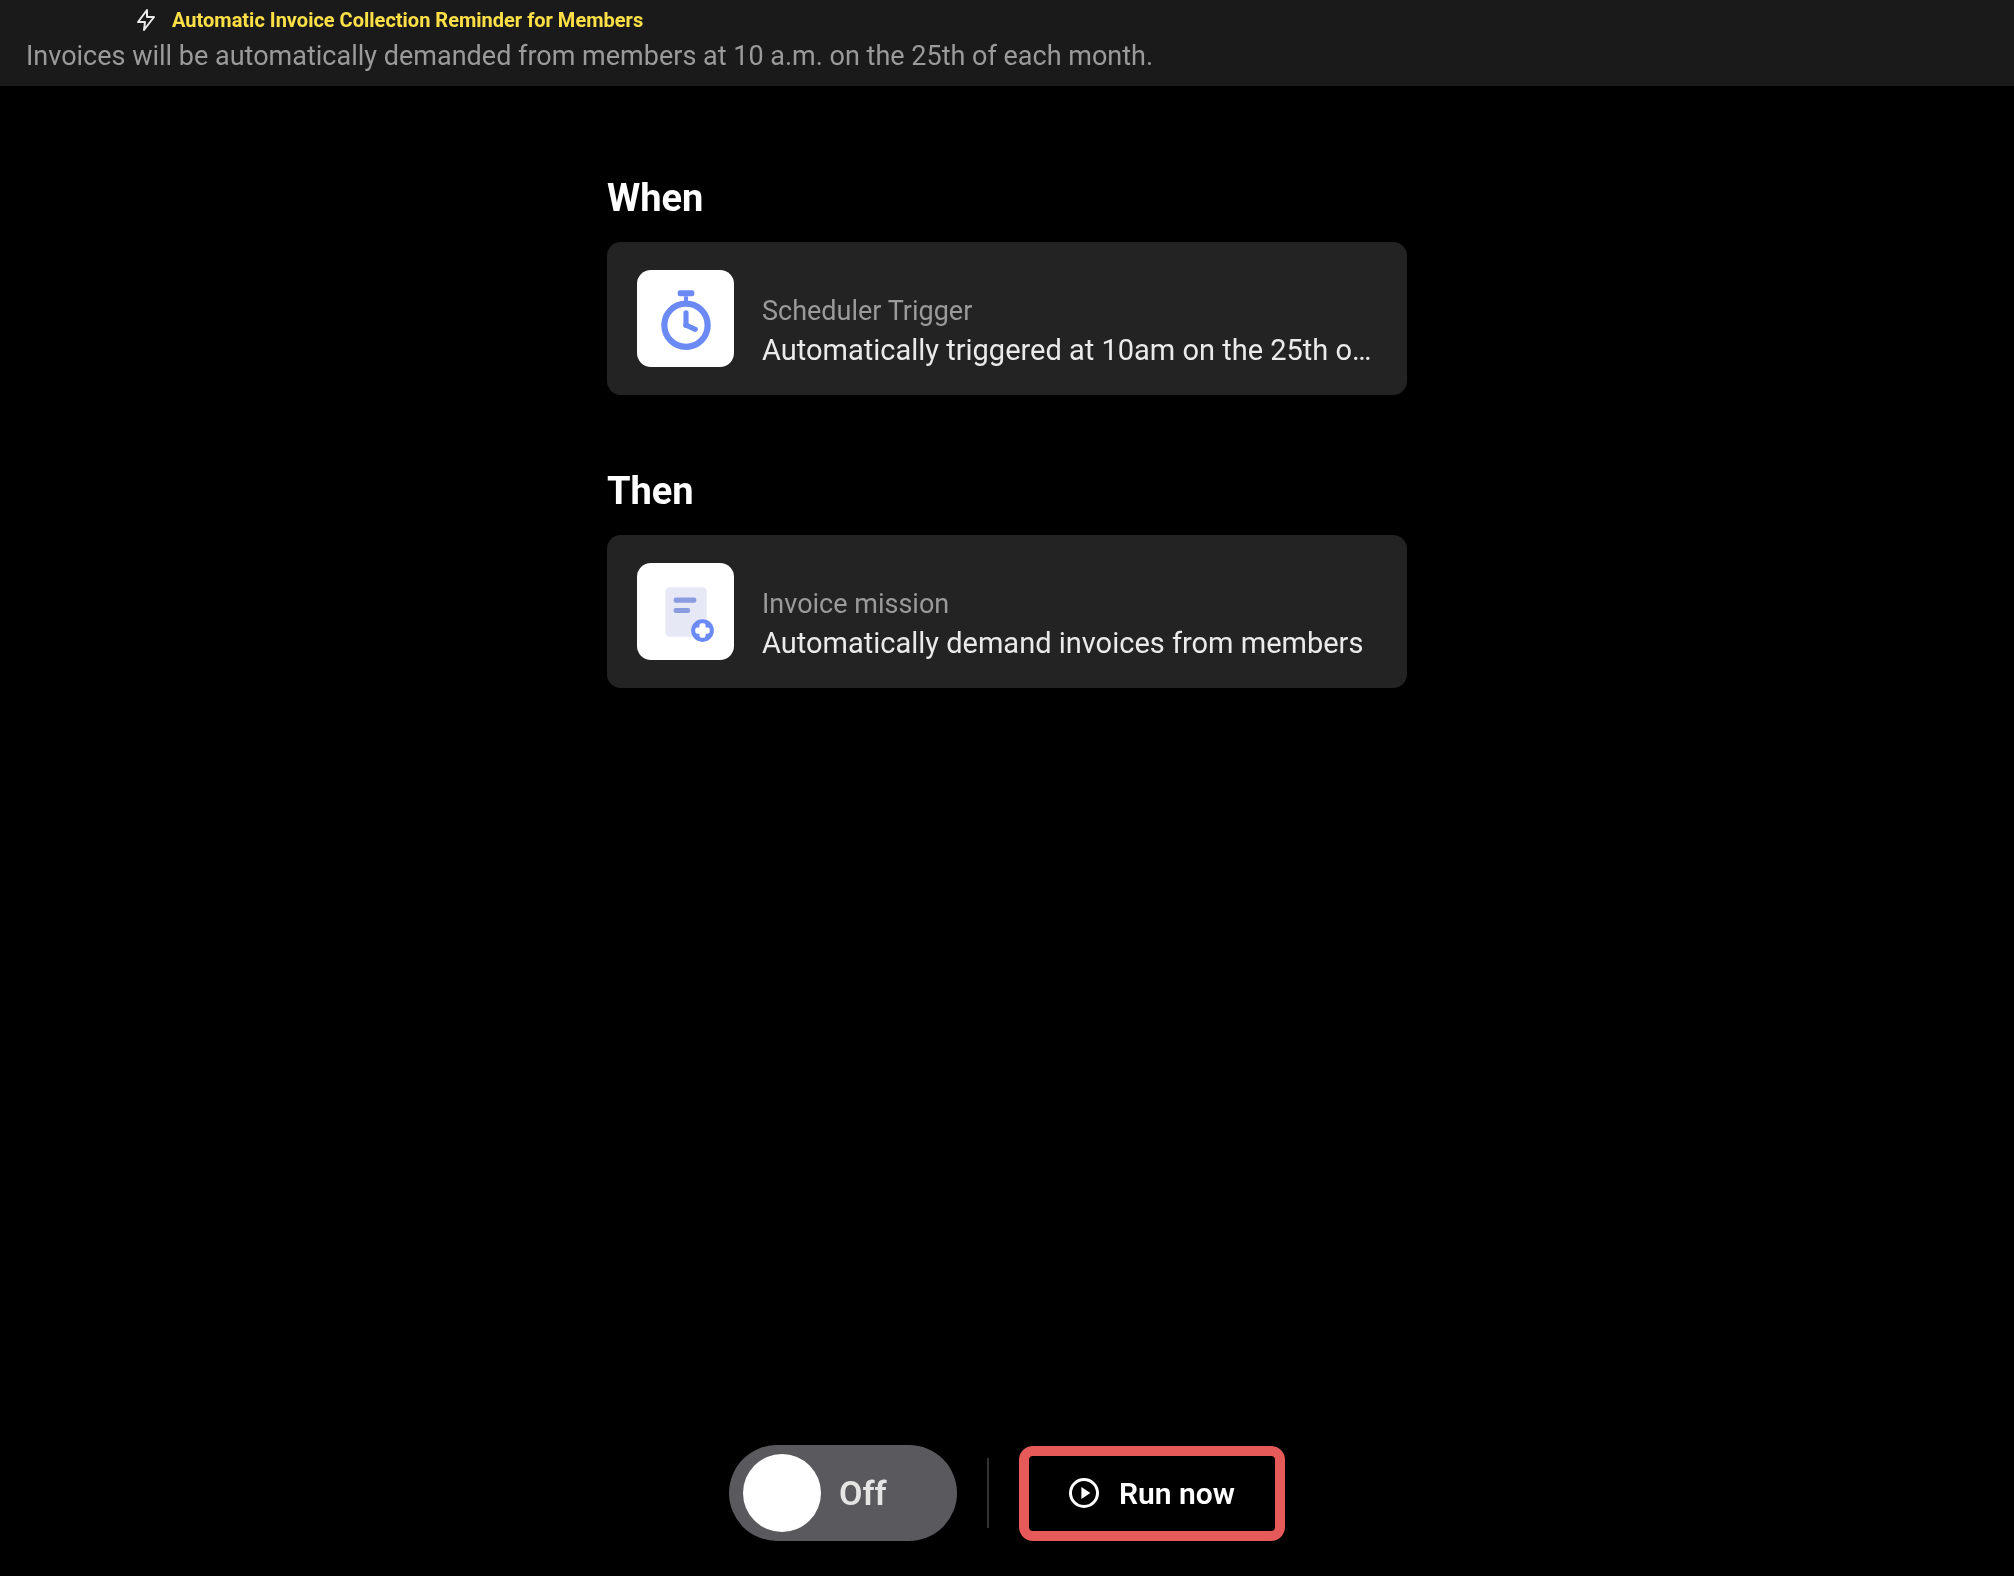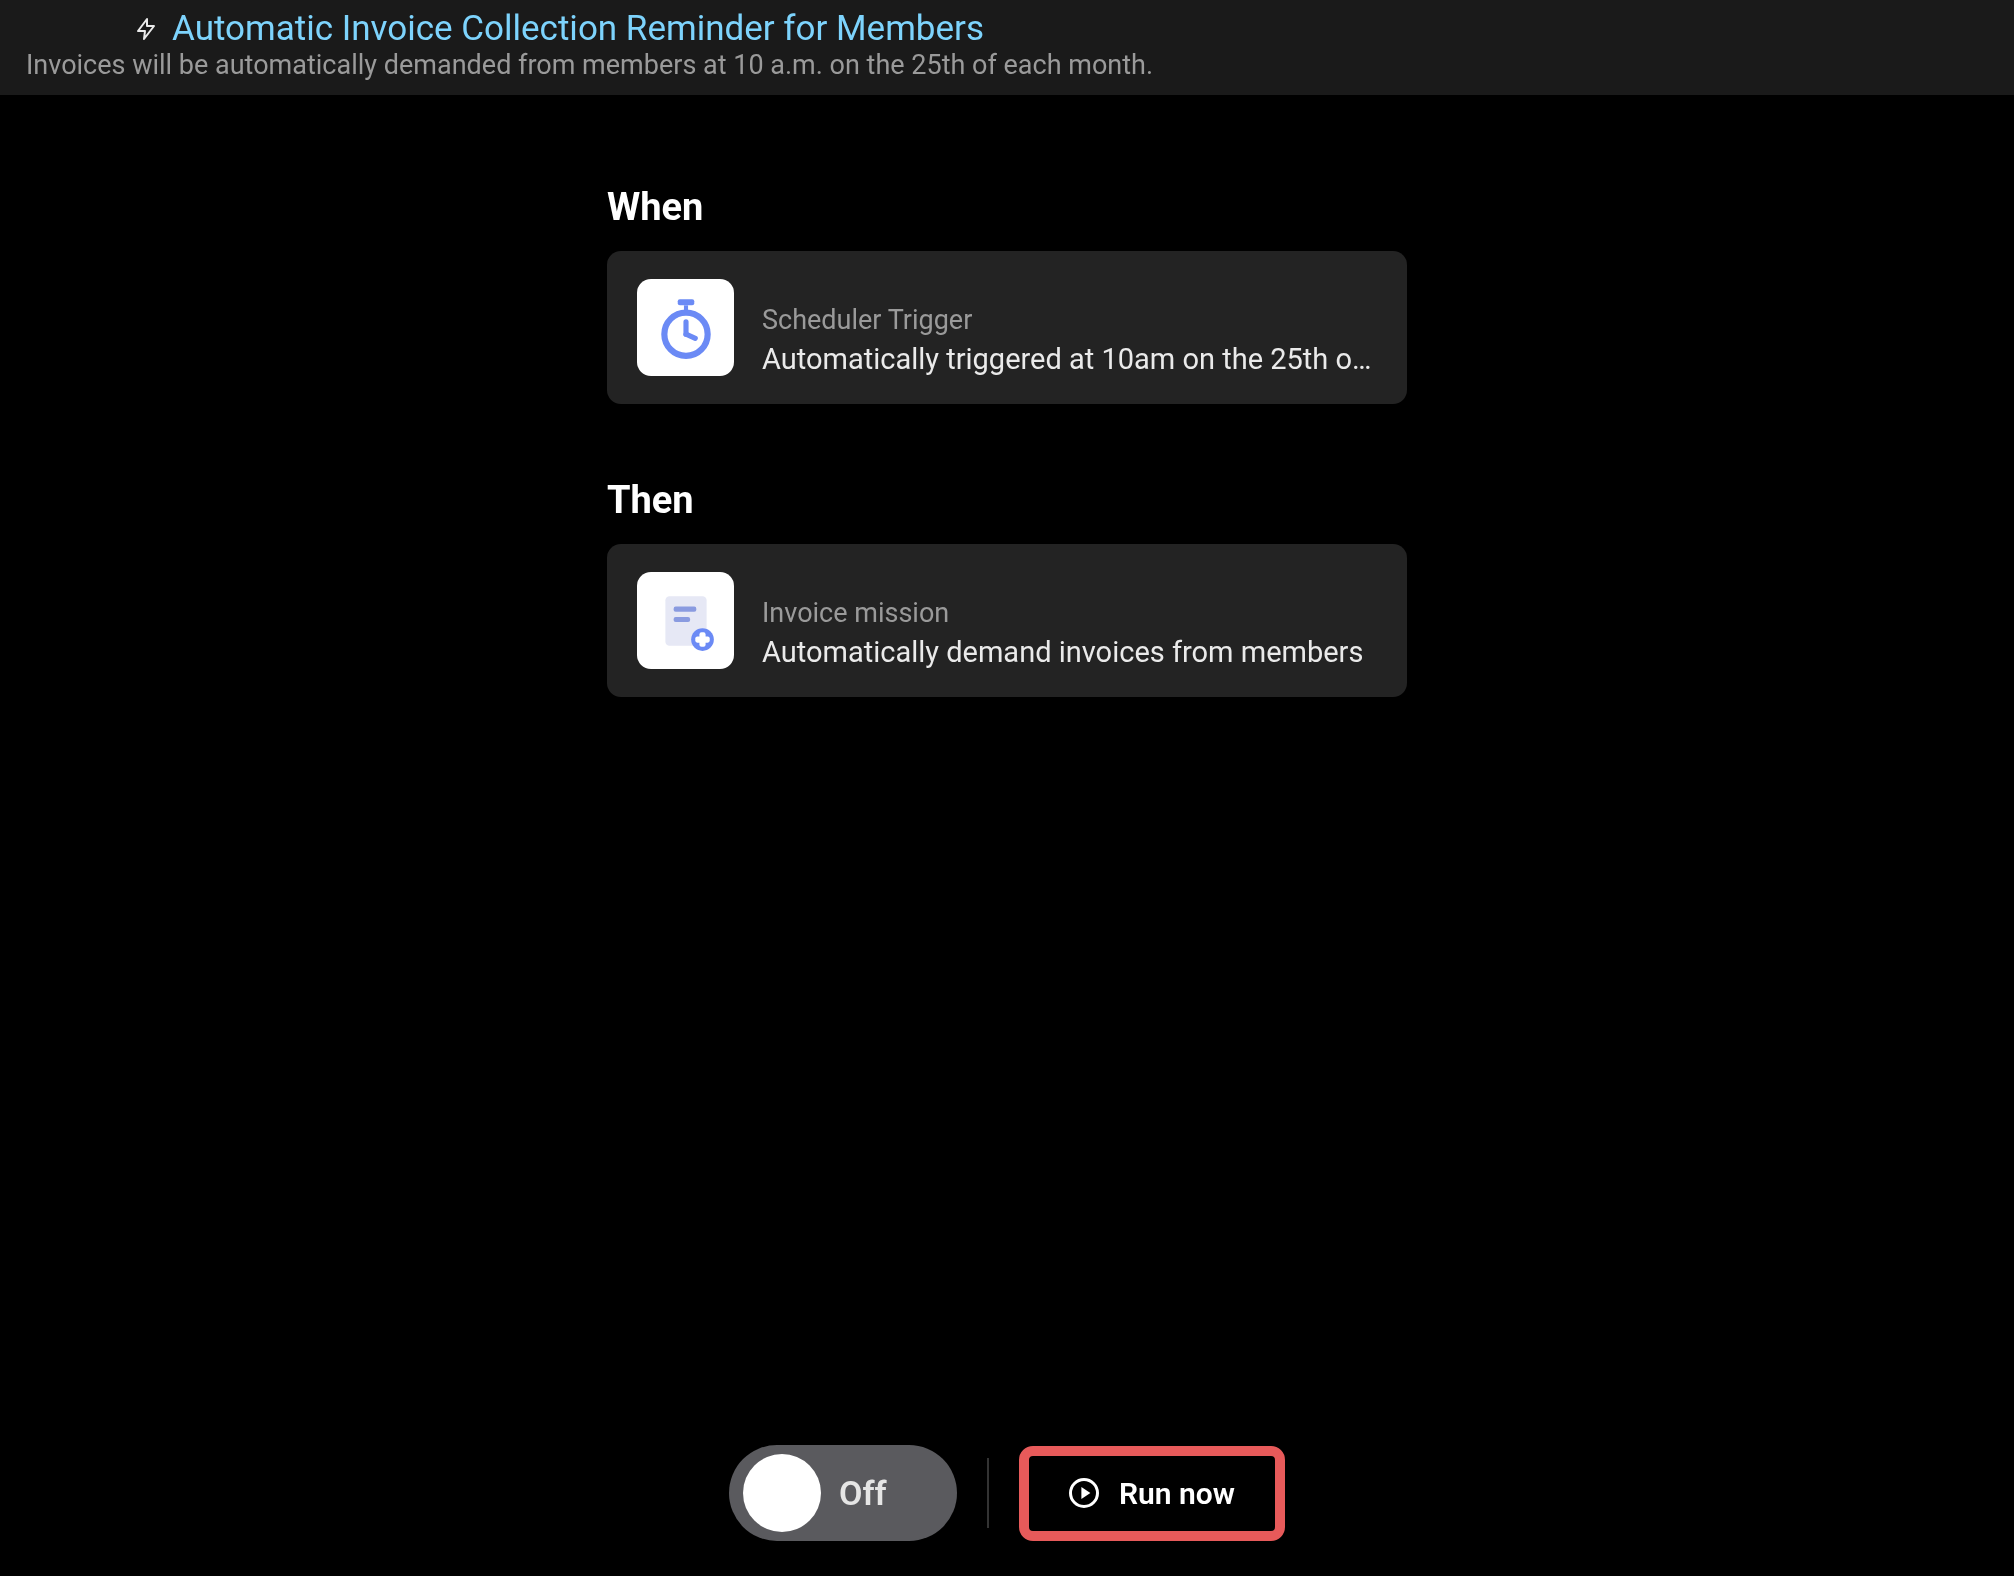"Automatic Invoice Collection Reminder" .header-title { color: #7dd3fc -> #fde047; font-size: 35px -> 20px; font-weight: 400 -> 700 }
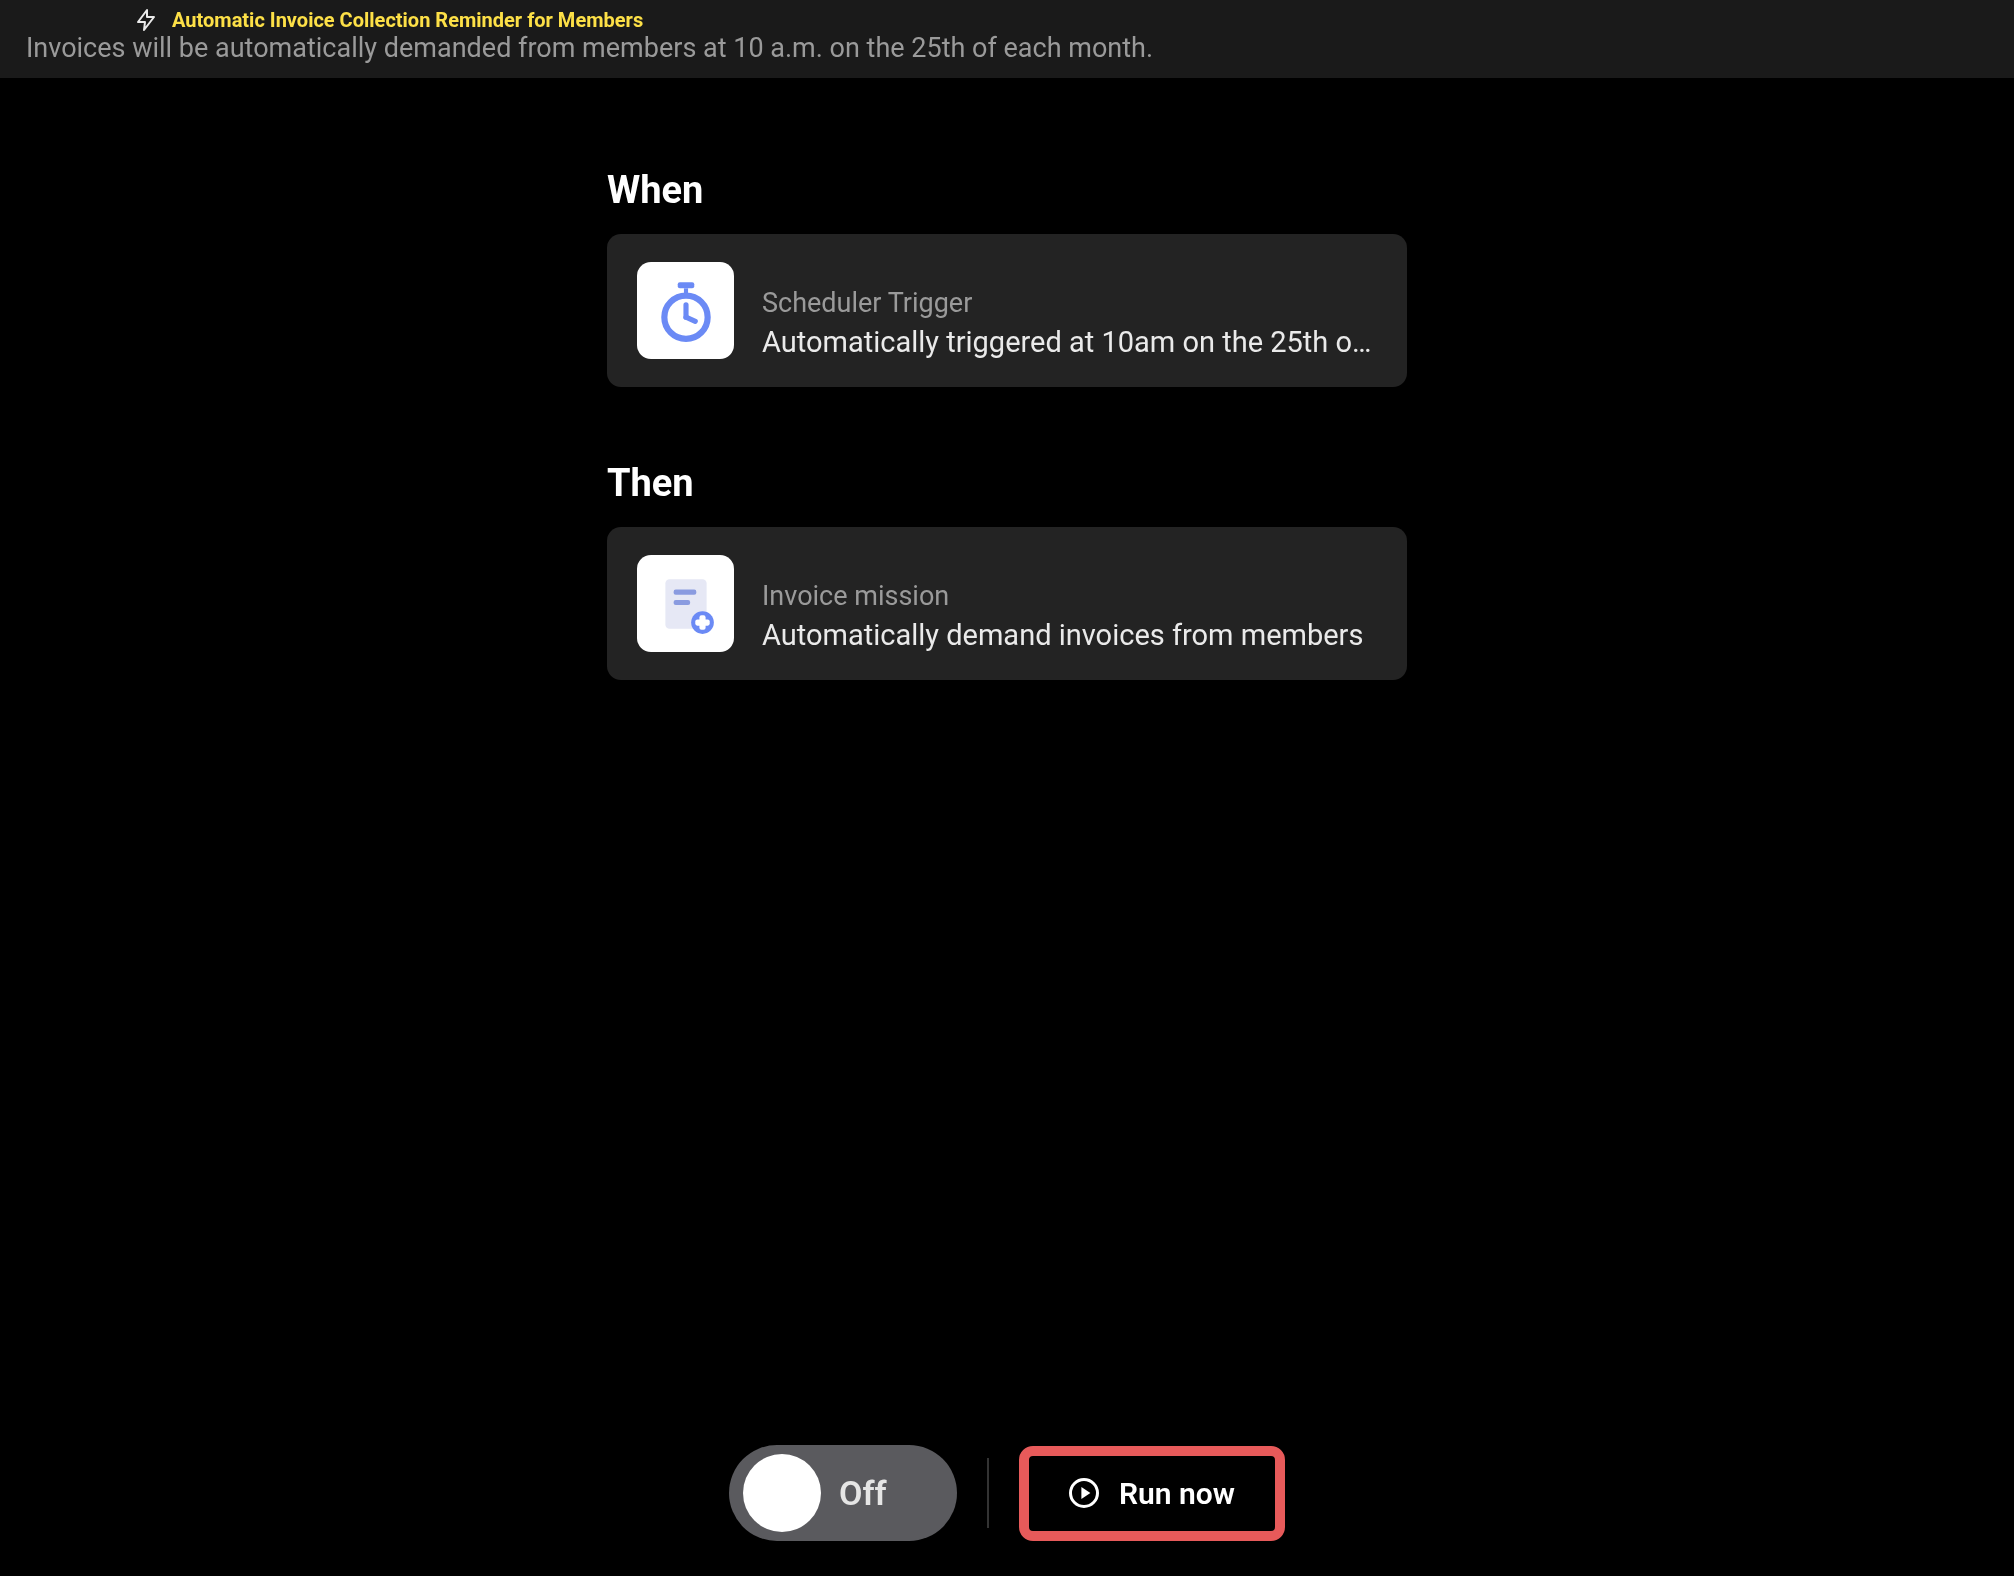"Invoices will be automatically demanded" .header-subtitle { margin-top: 0 -> 8px }
